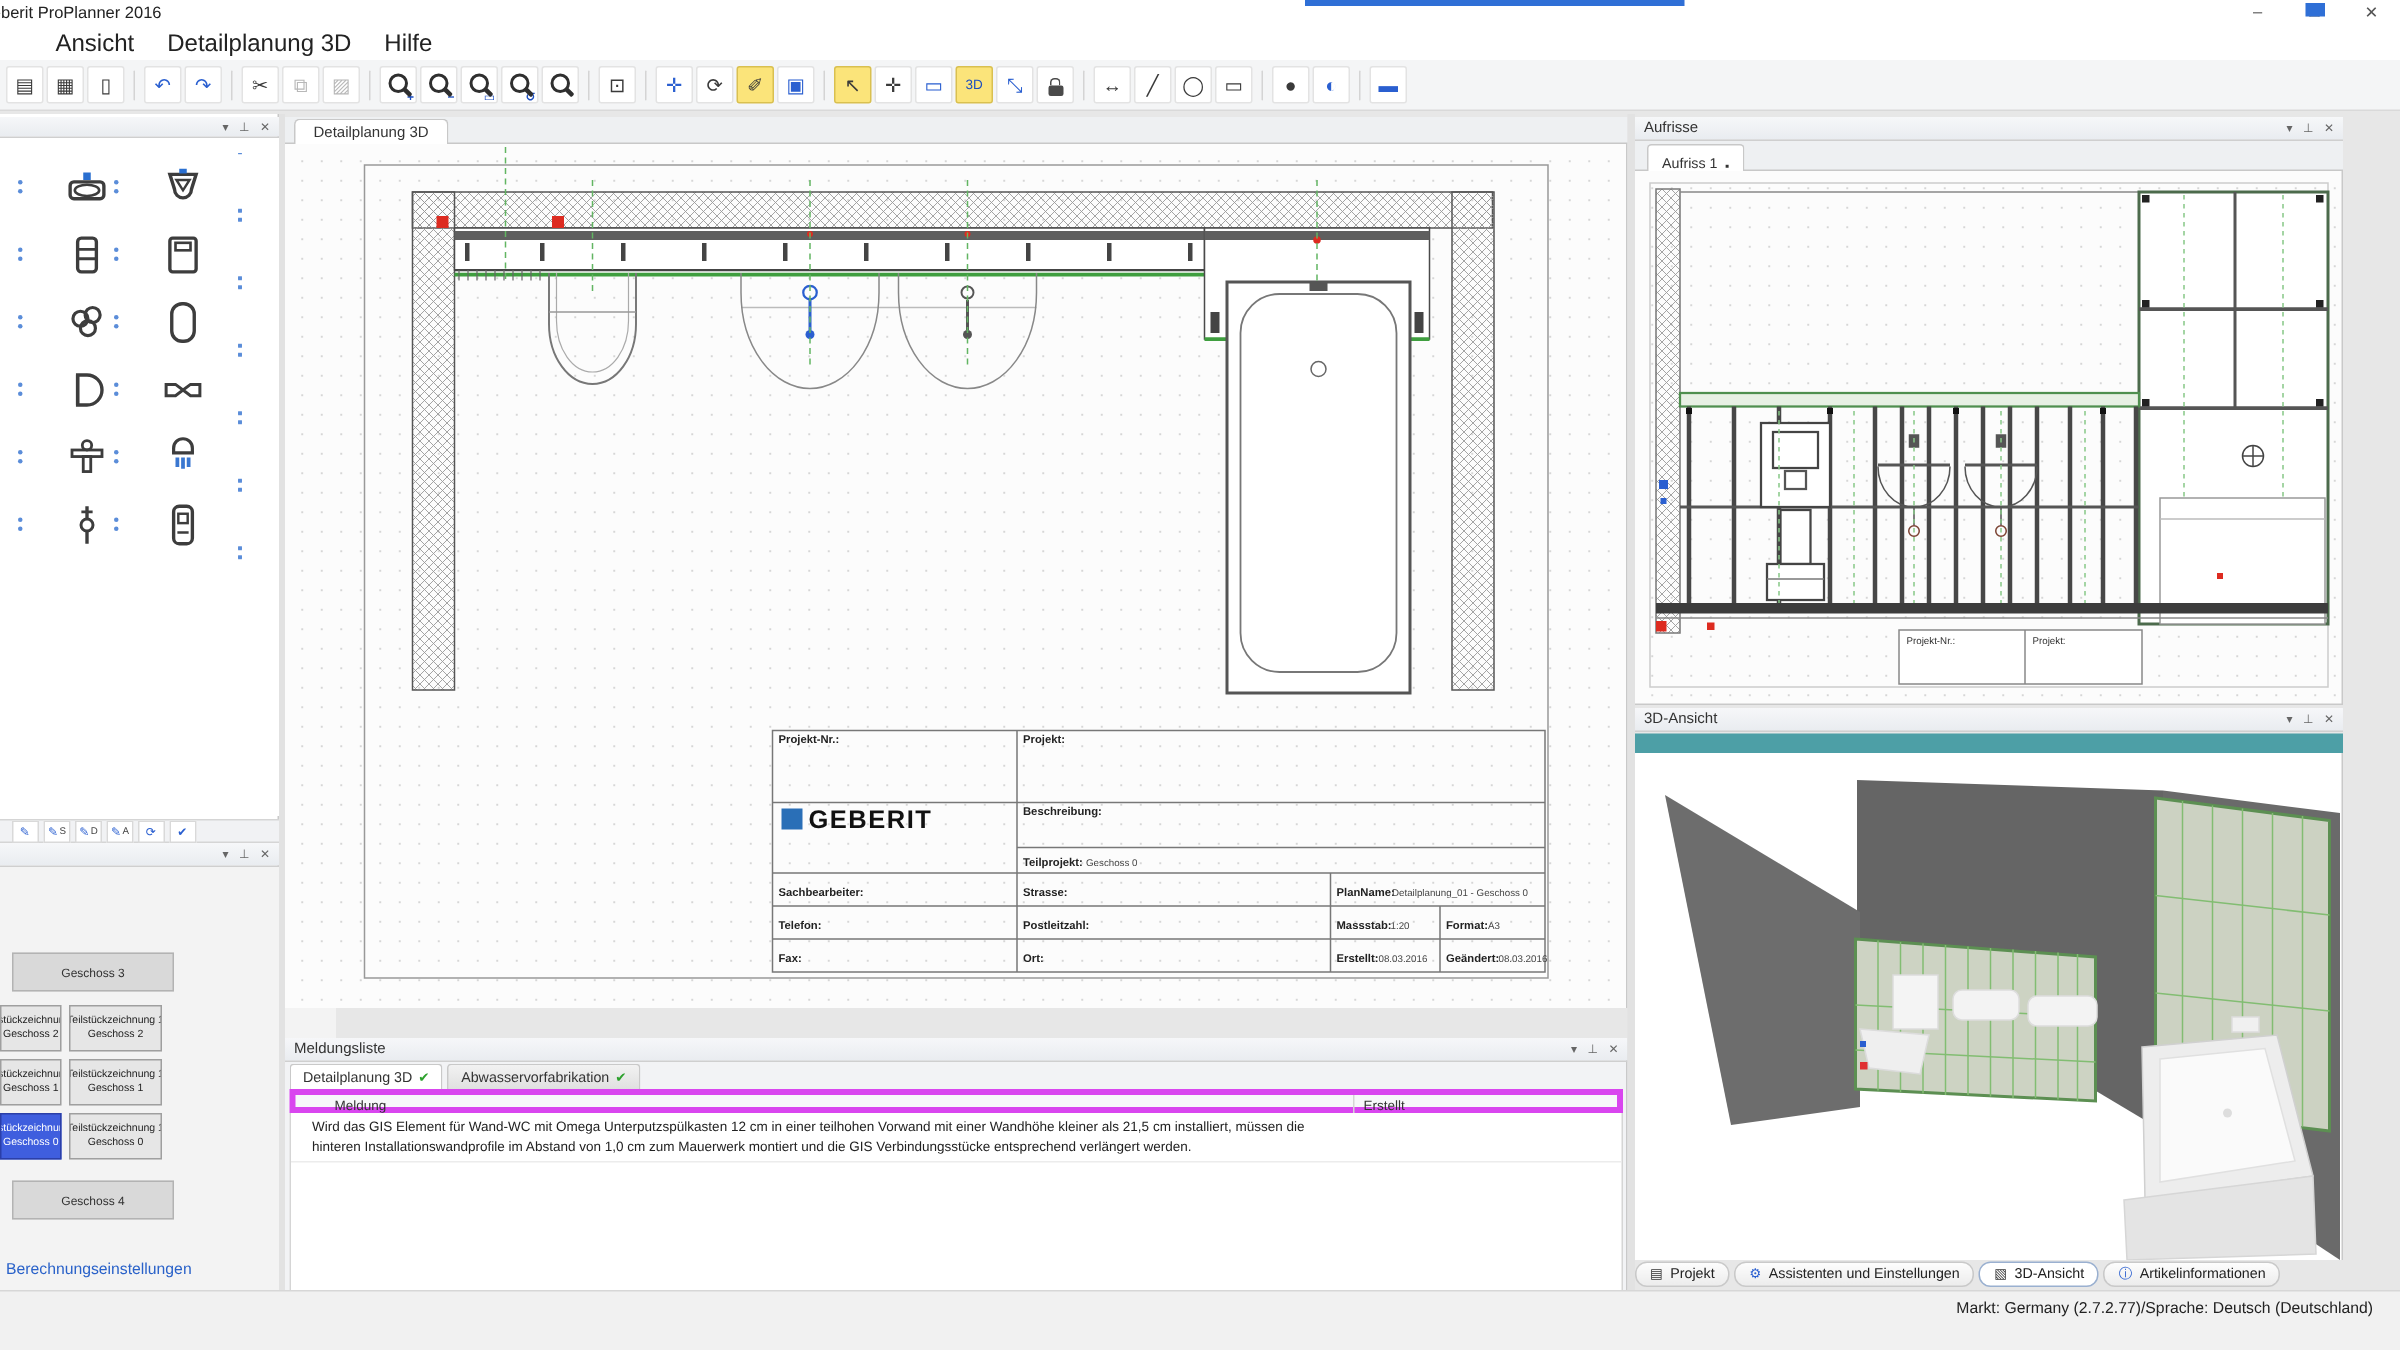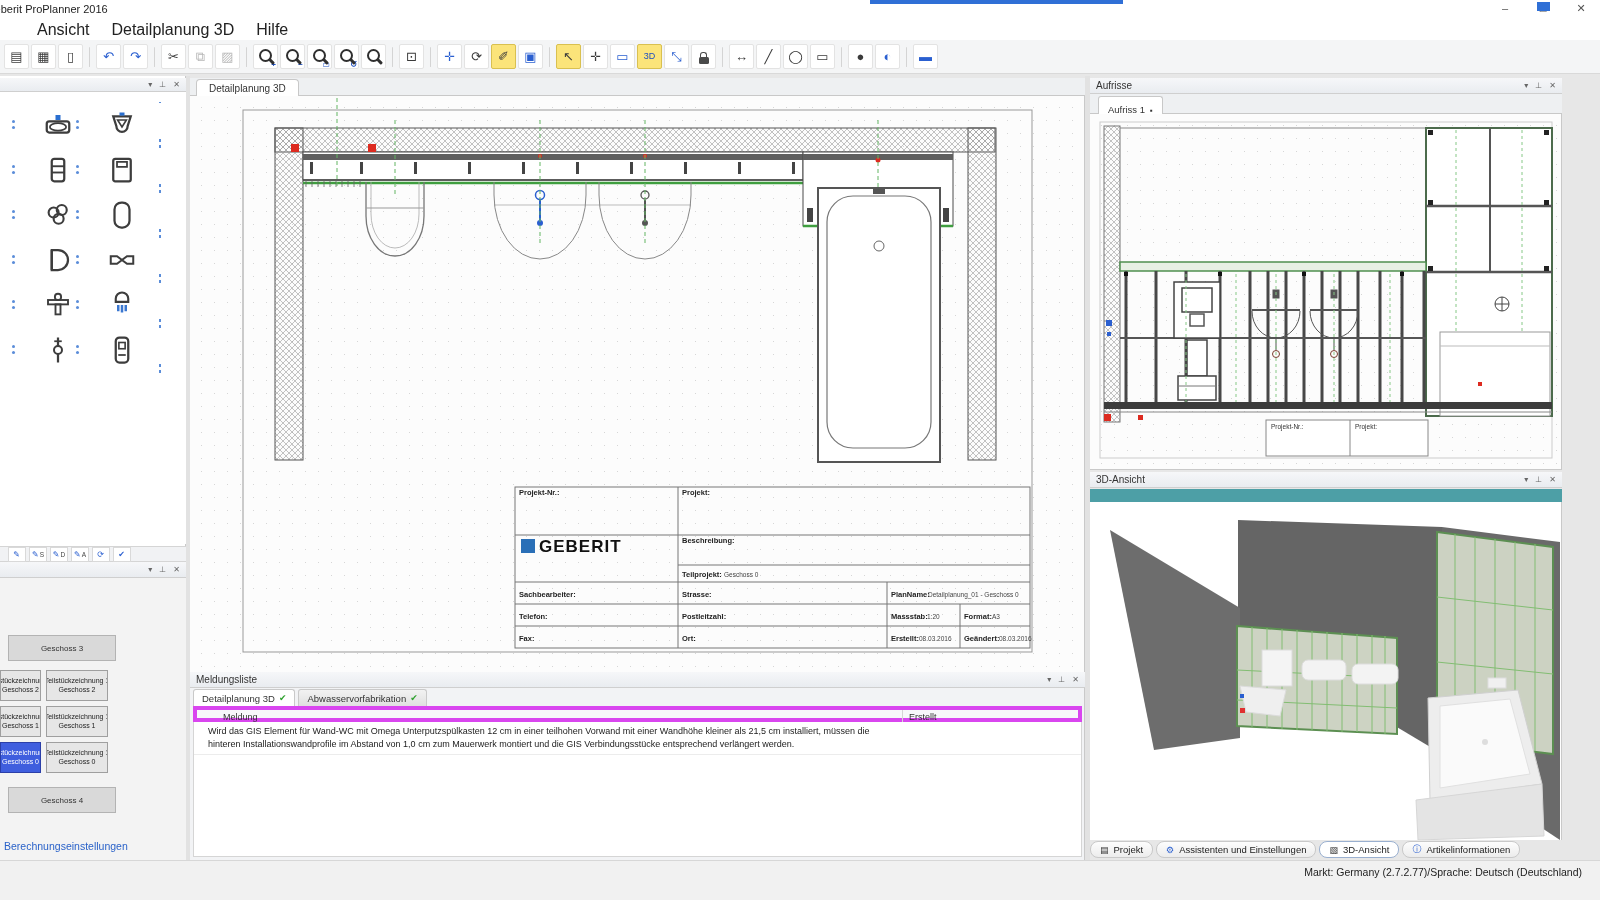"Meldungsliste" #messages { top: 672px -> 692px }
